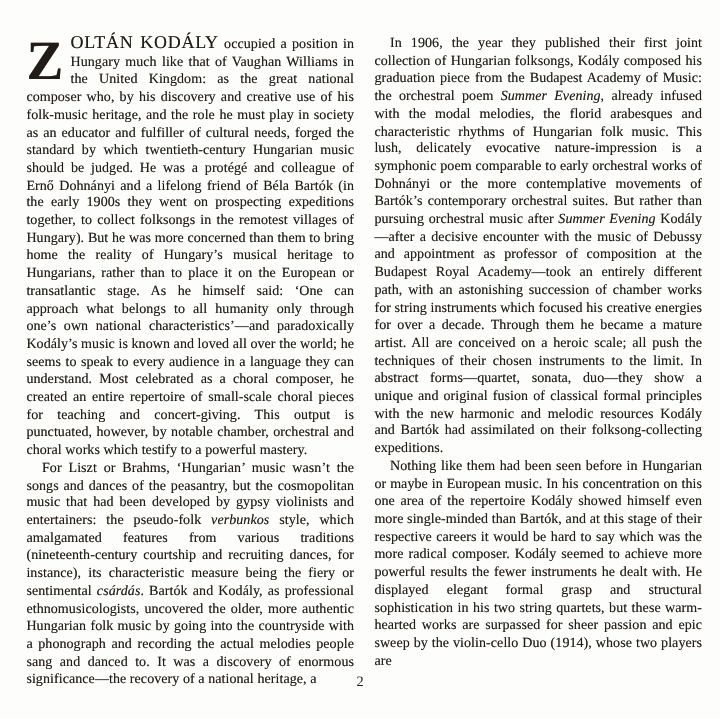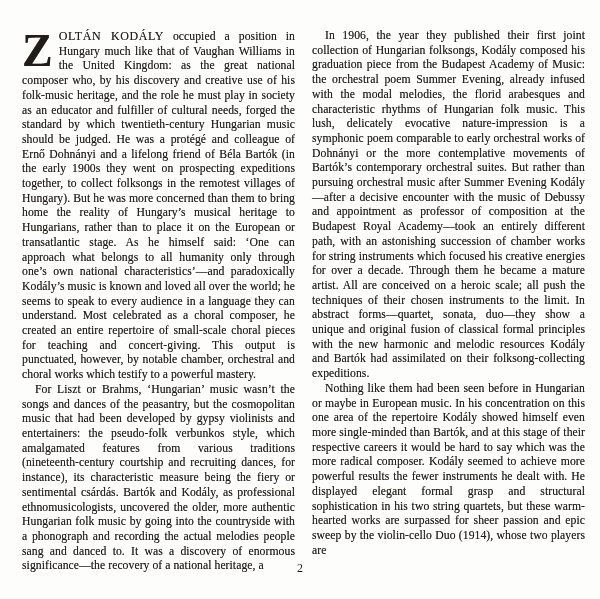"OLTÁN KODÁLY" .leadcaps { font-size: 12px -> 15px }
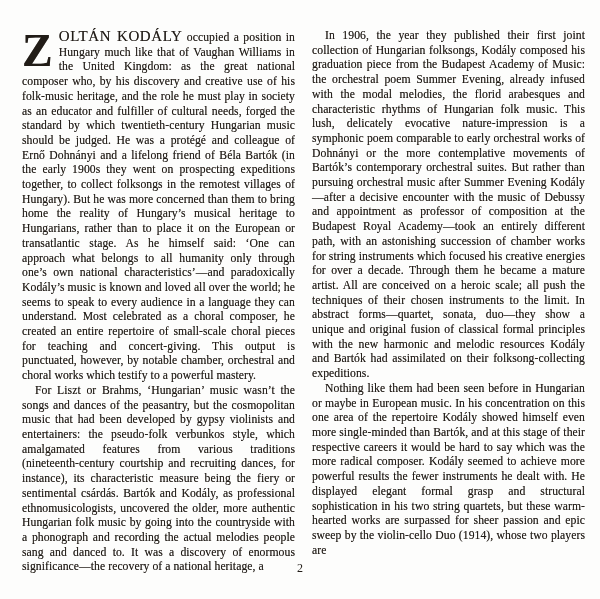"Summer Evening" .italic { font-style: none -> italic }
